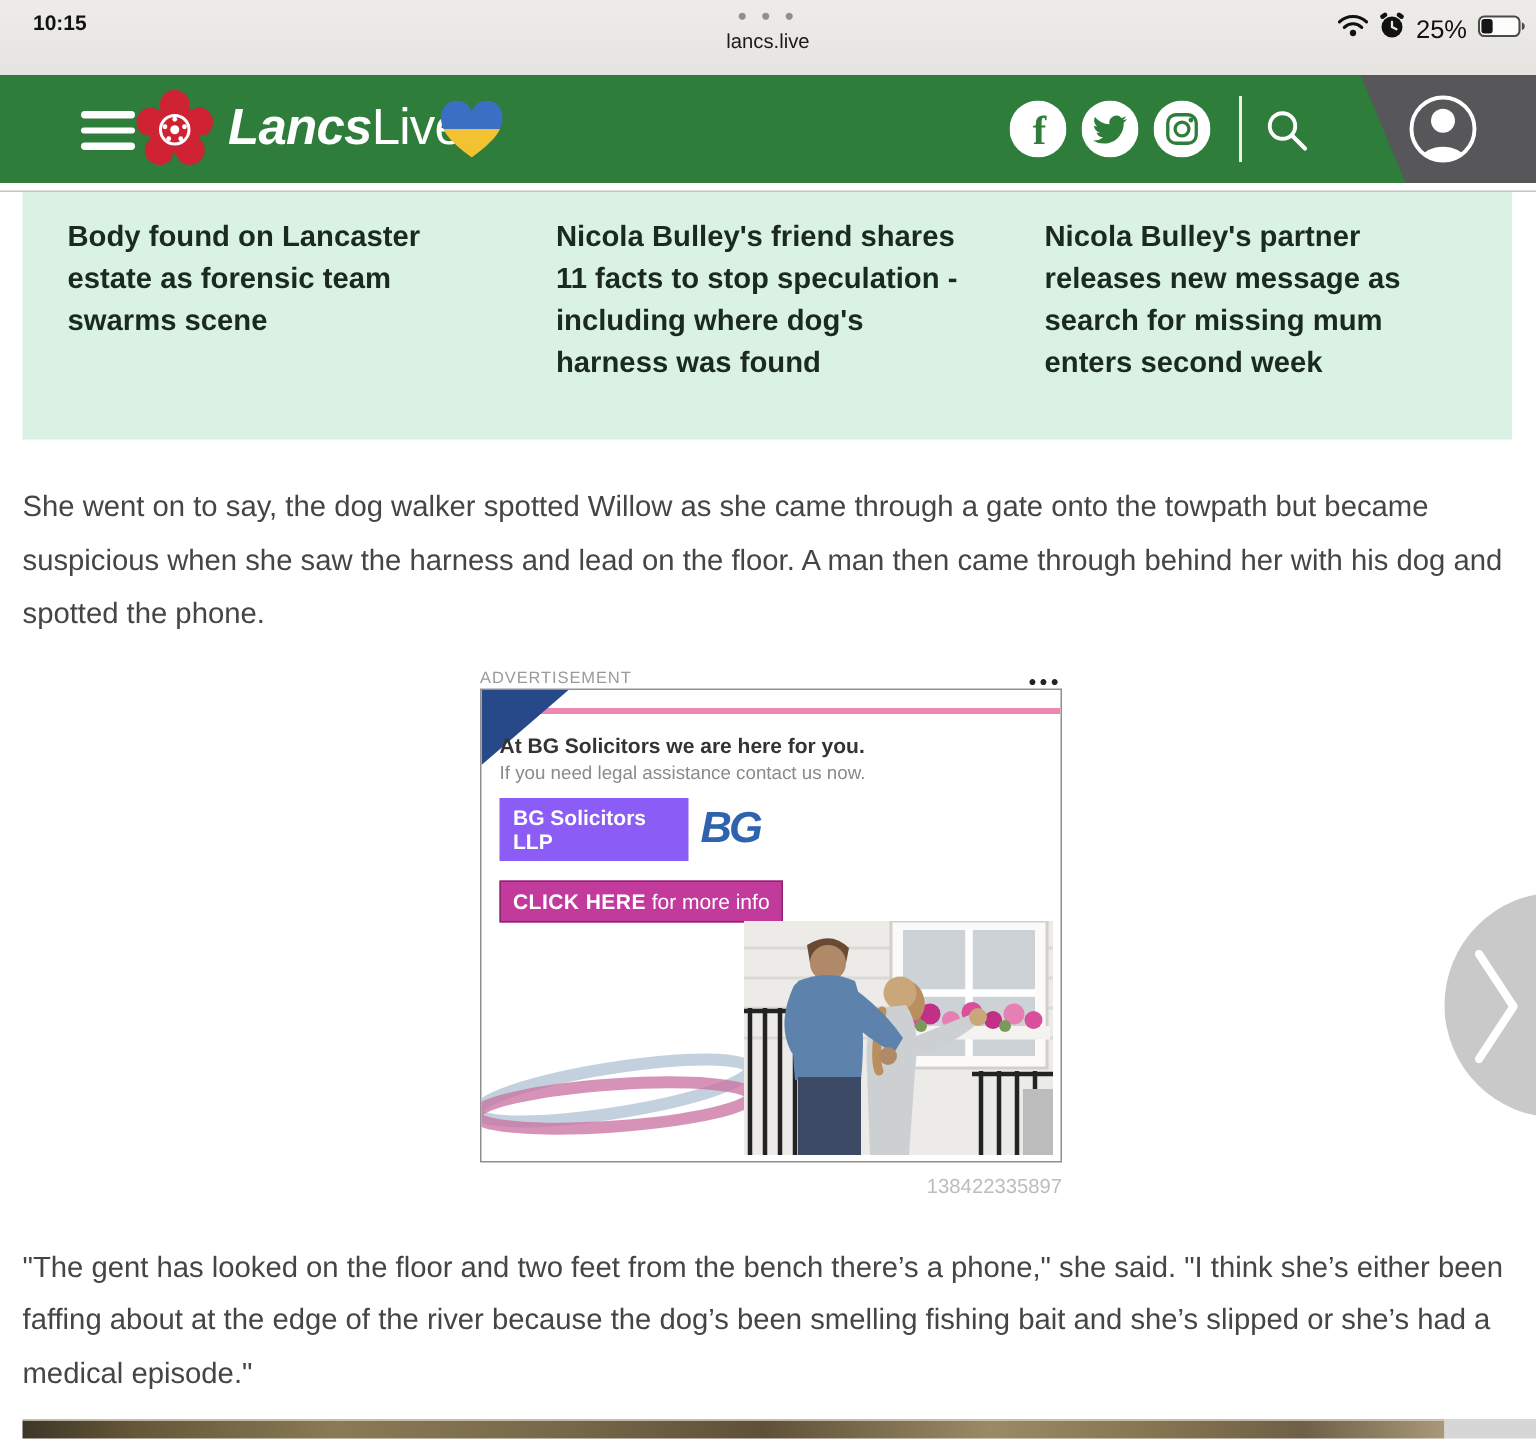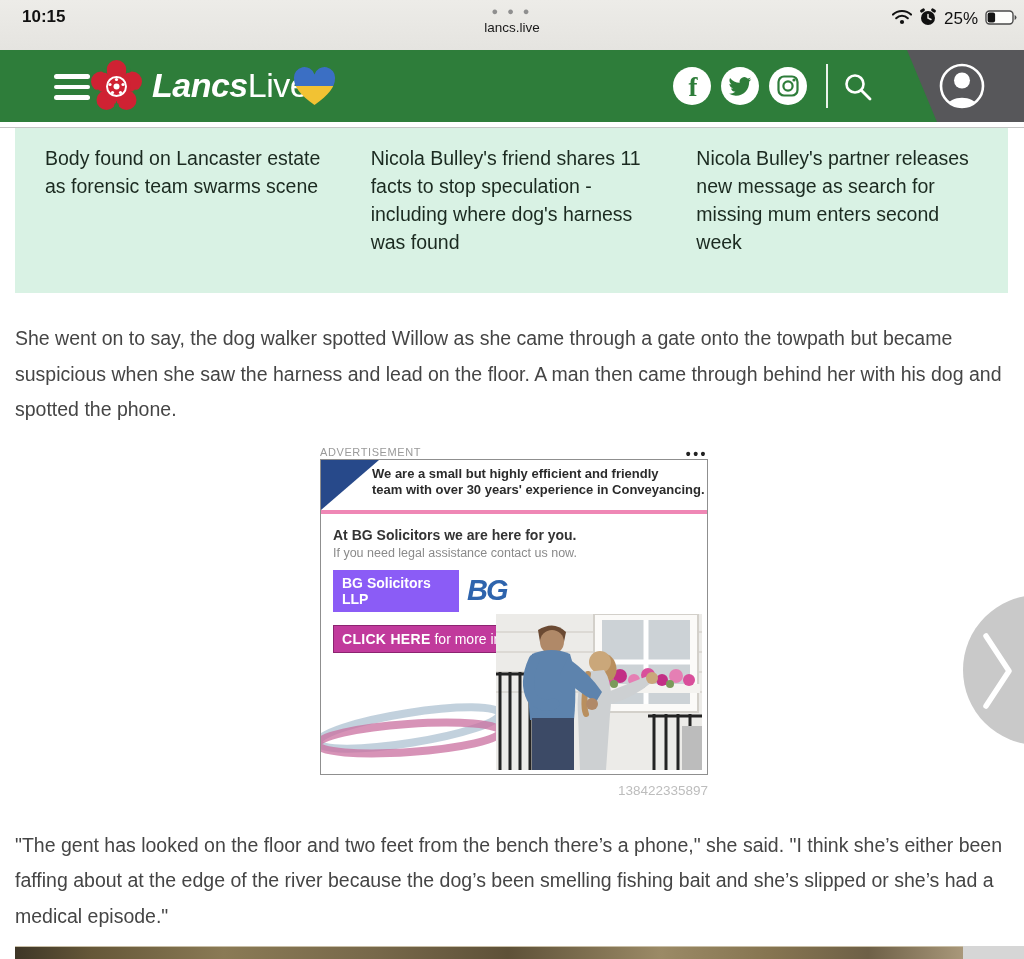"10:15" .sb-time { font-size: 17px -> 14px }
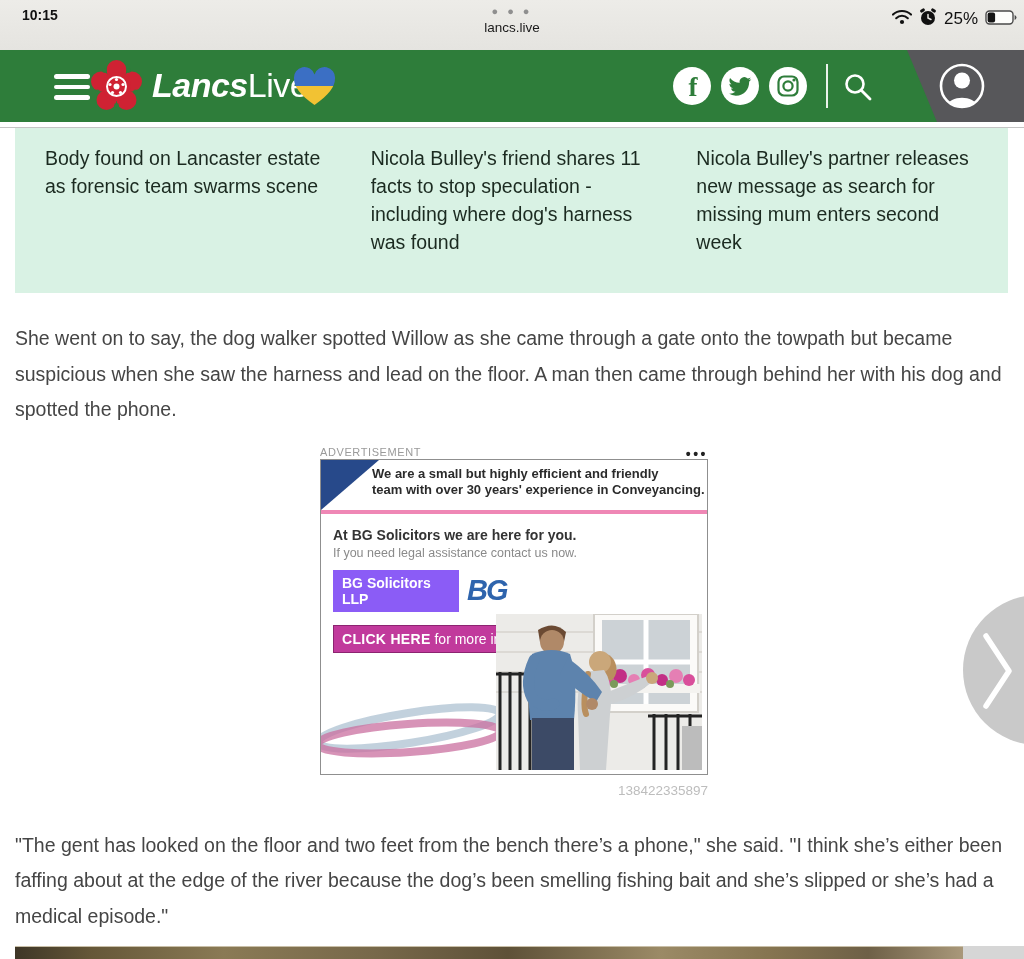"Body found on Lancaster estate" .story { font-weight: 400 -> 700 }
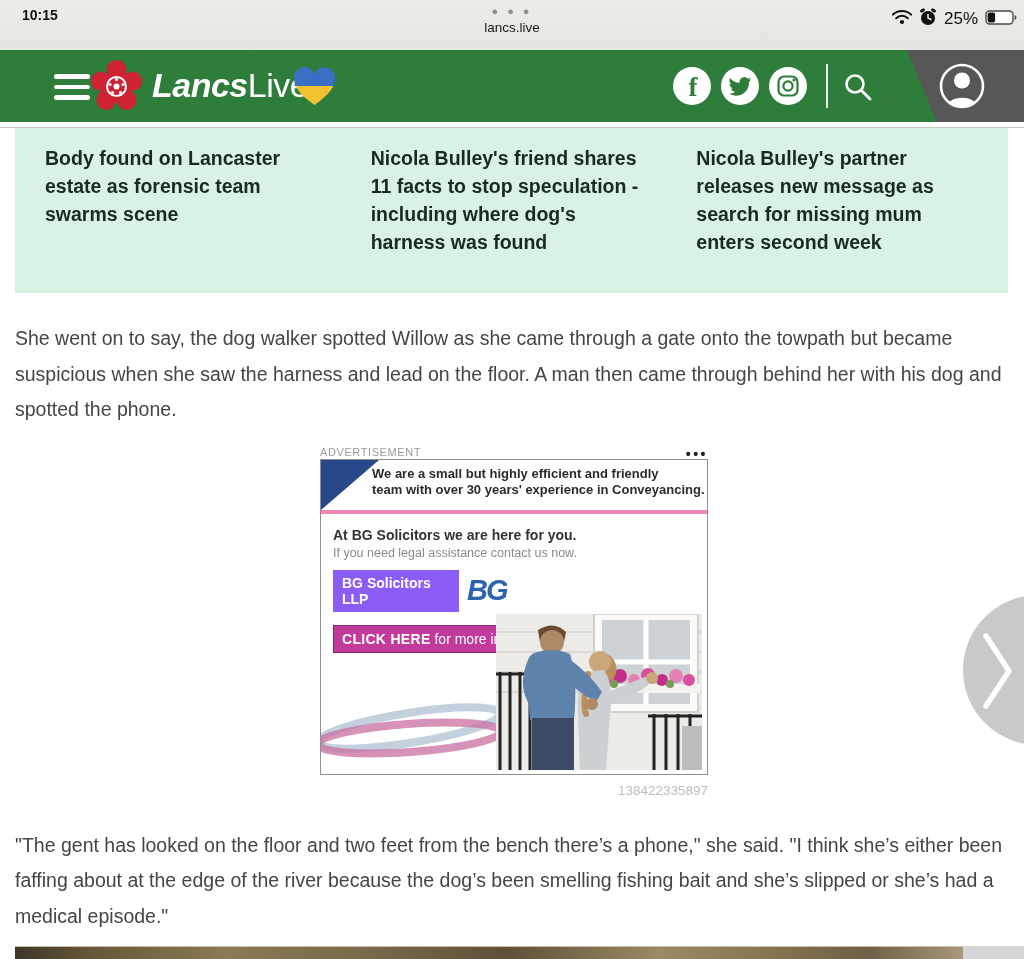"We are a small but" div.ad-sub { html: <div> <div>We are a small but highly efficient and friendly</div> <div>team with over 30 years' experience in Conveyancing.</div> </div> -> none }
